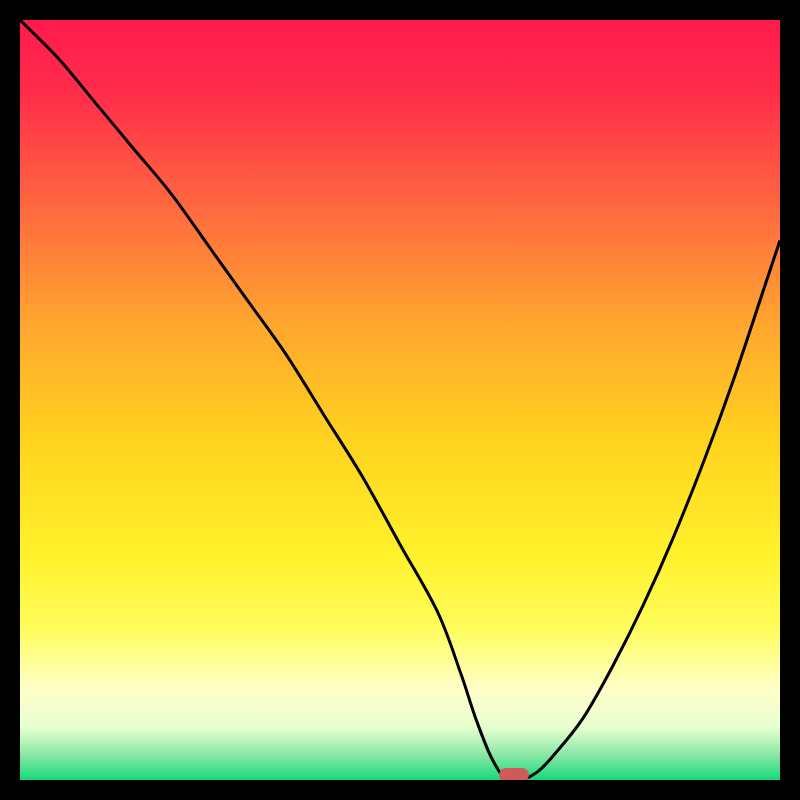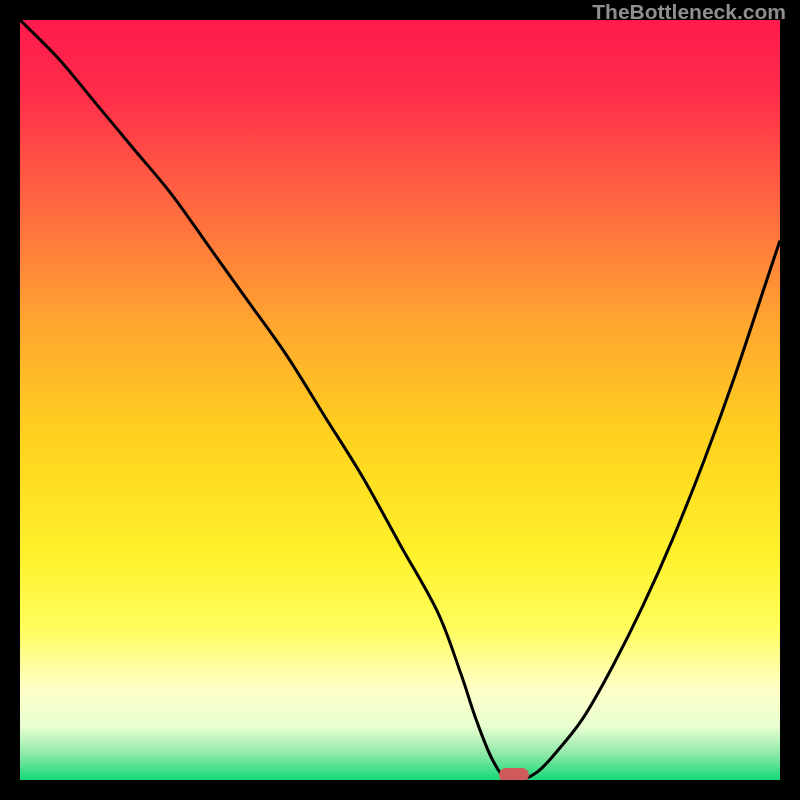"TheBottleneck.com" div.watermark { html: <div>TheBottleneck.com</div> -> none }
